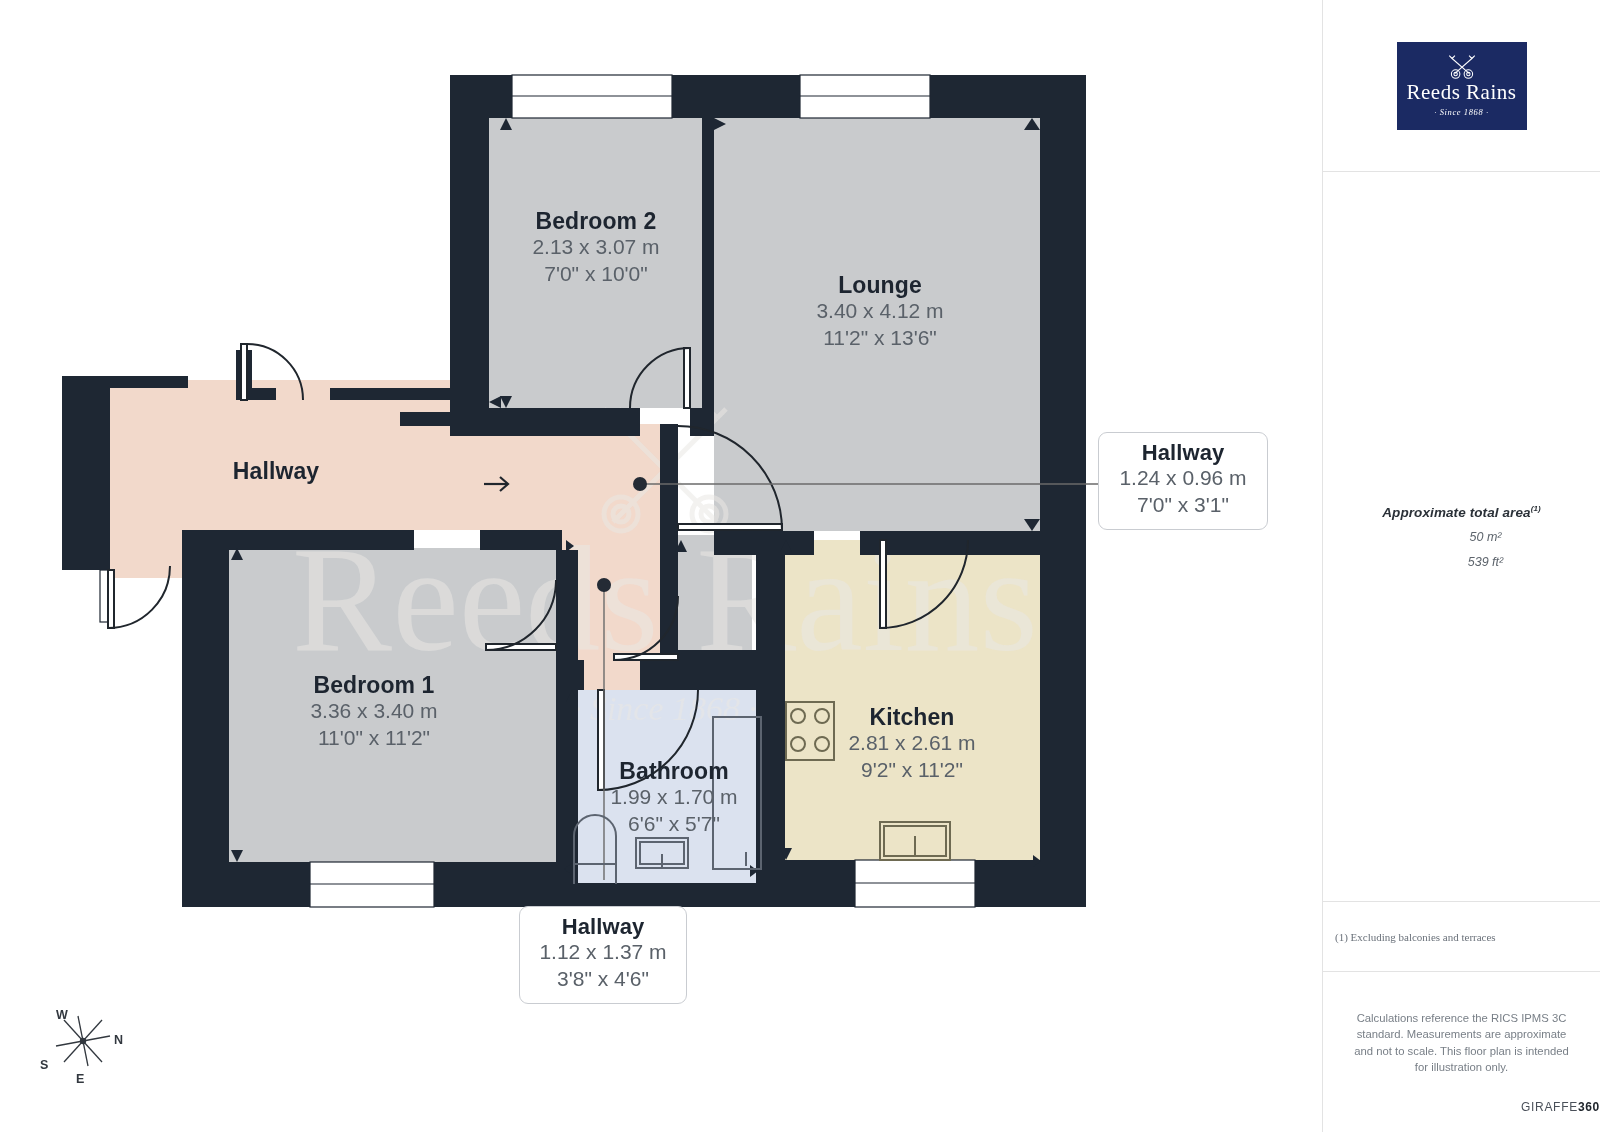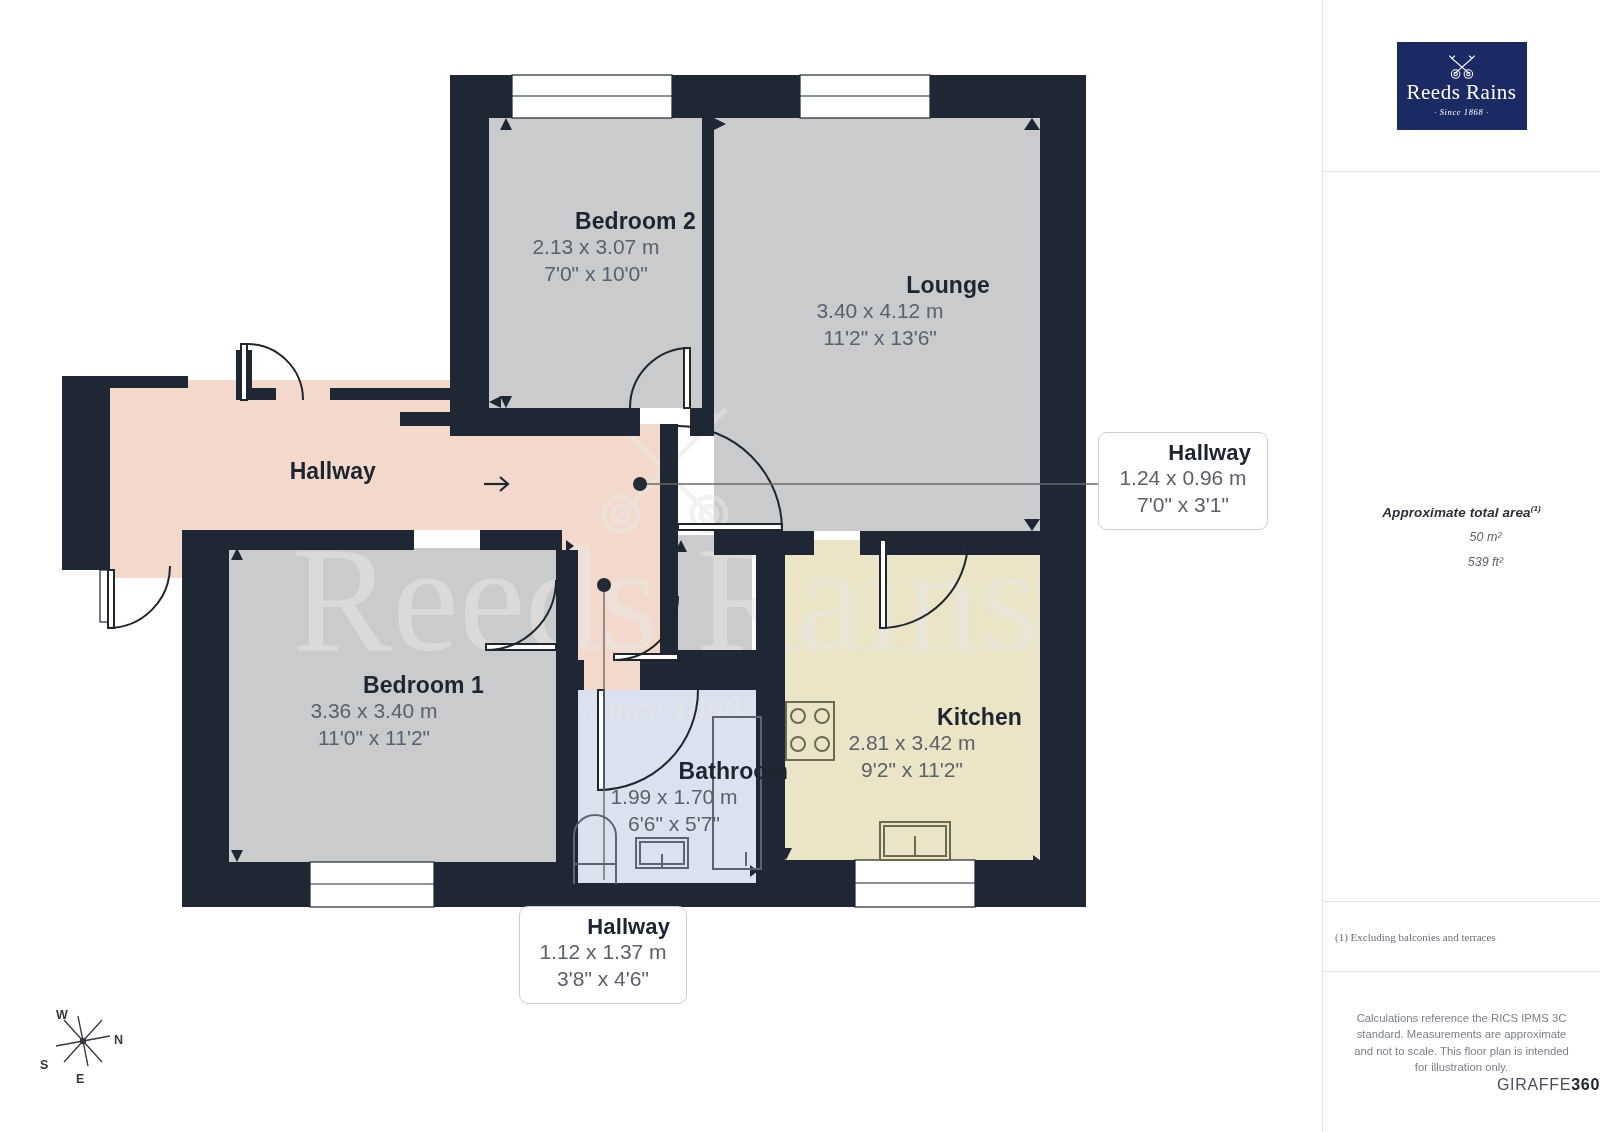"Bedroom 2" .rname { text-align: right -> none }
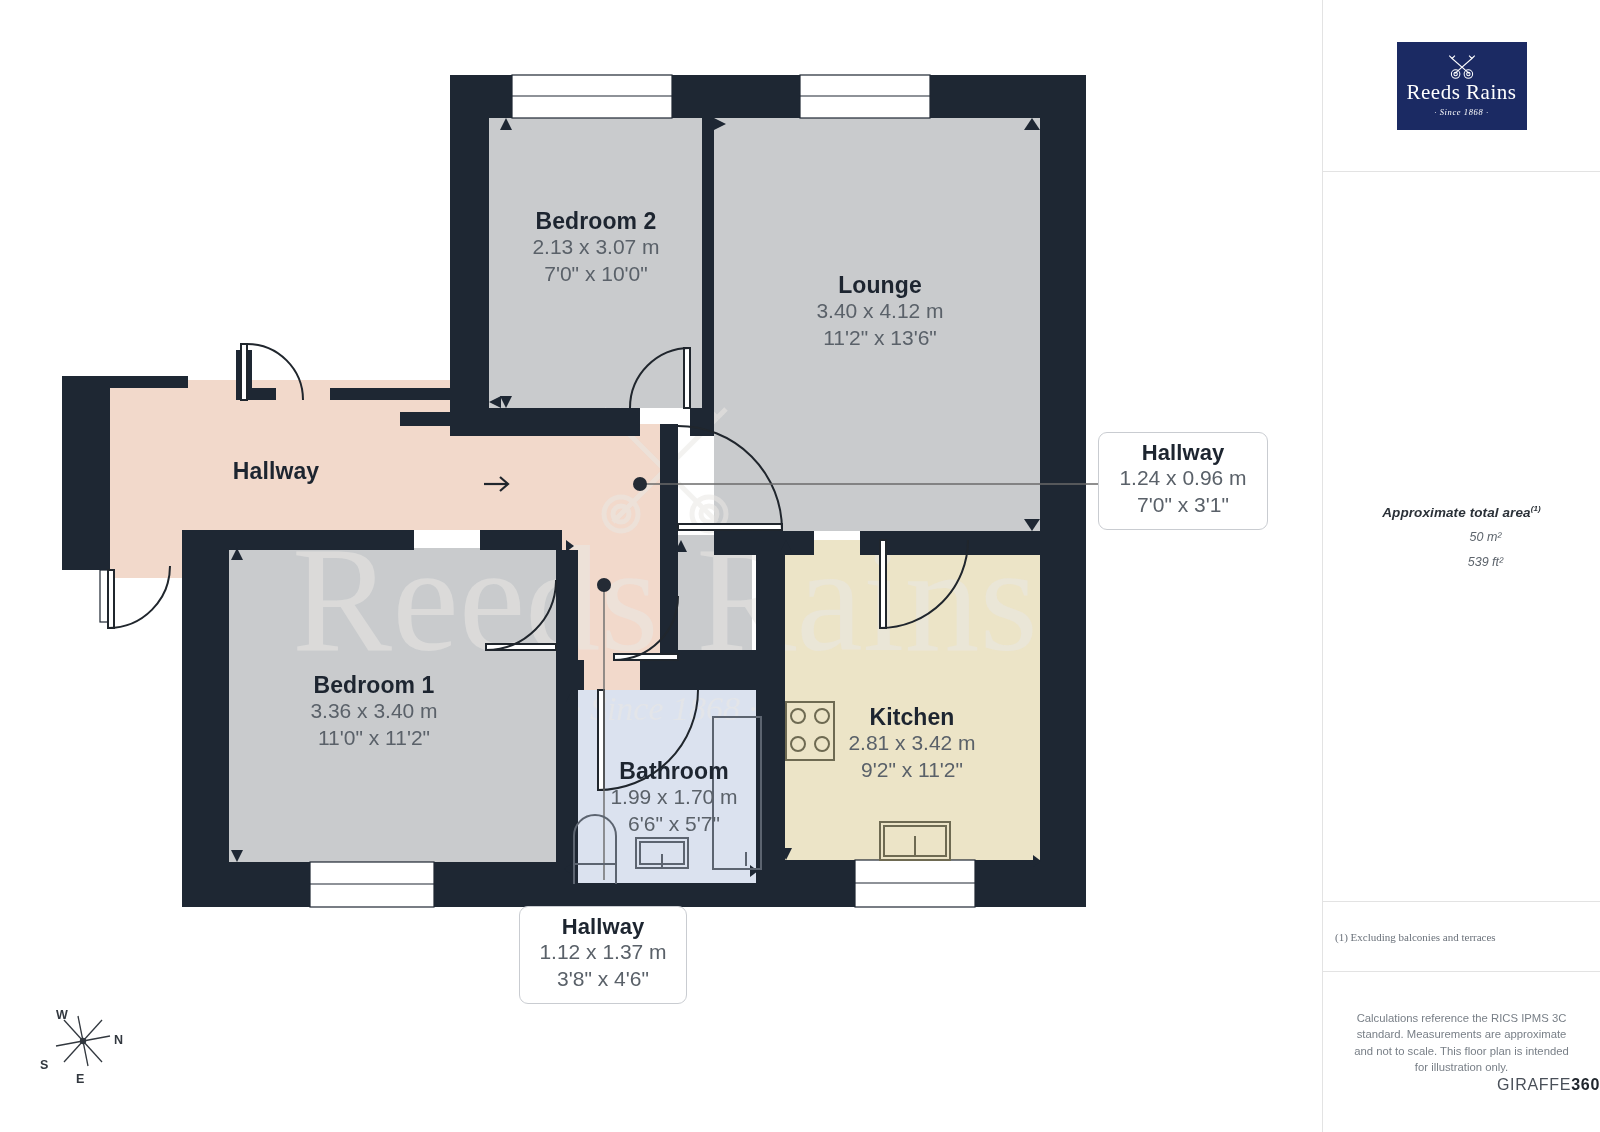"2.81 x 3.42 m" div.rdim { text: 3.42 -> 2.61 }
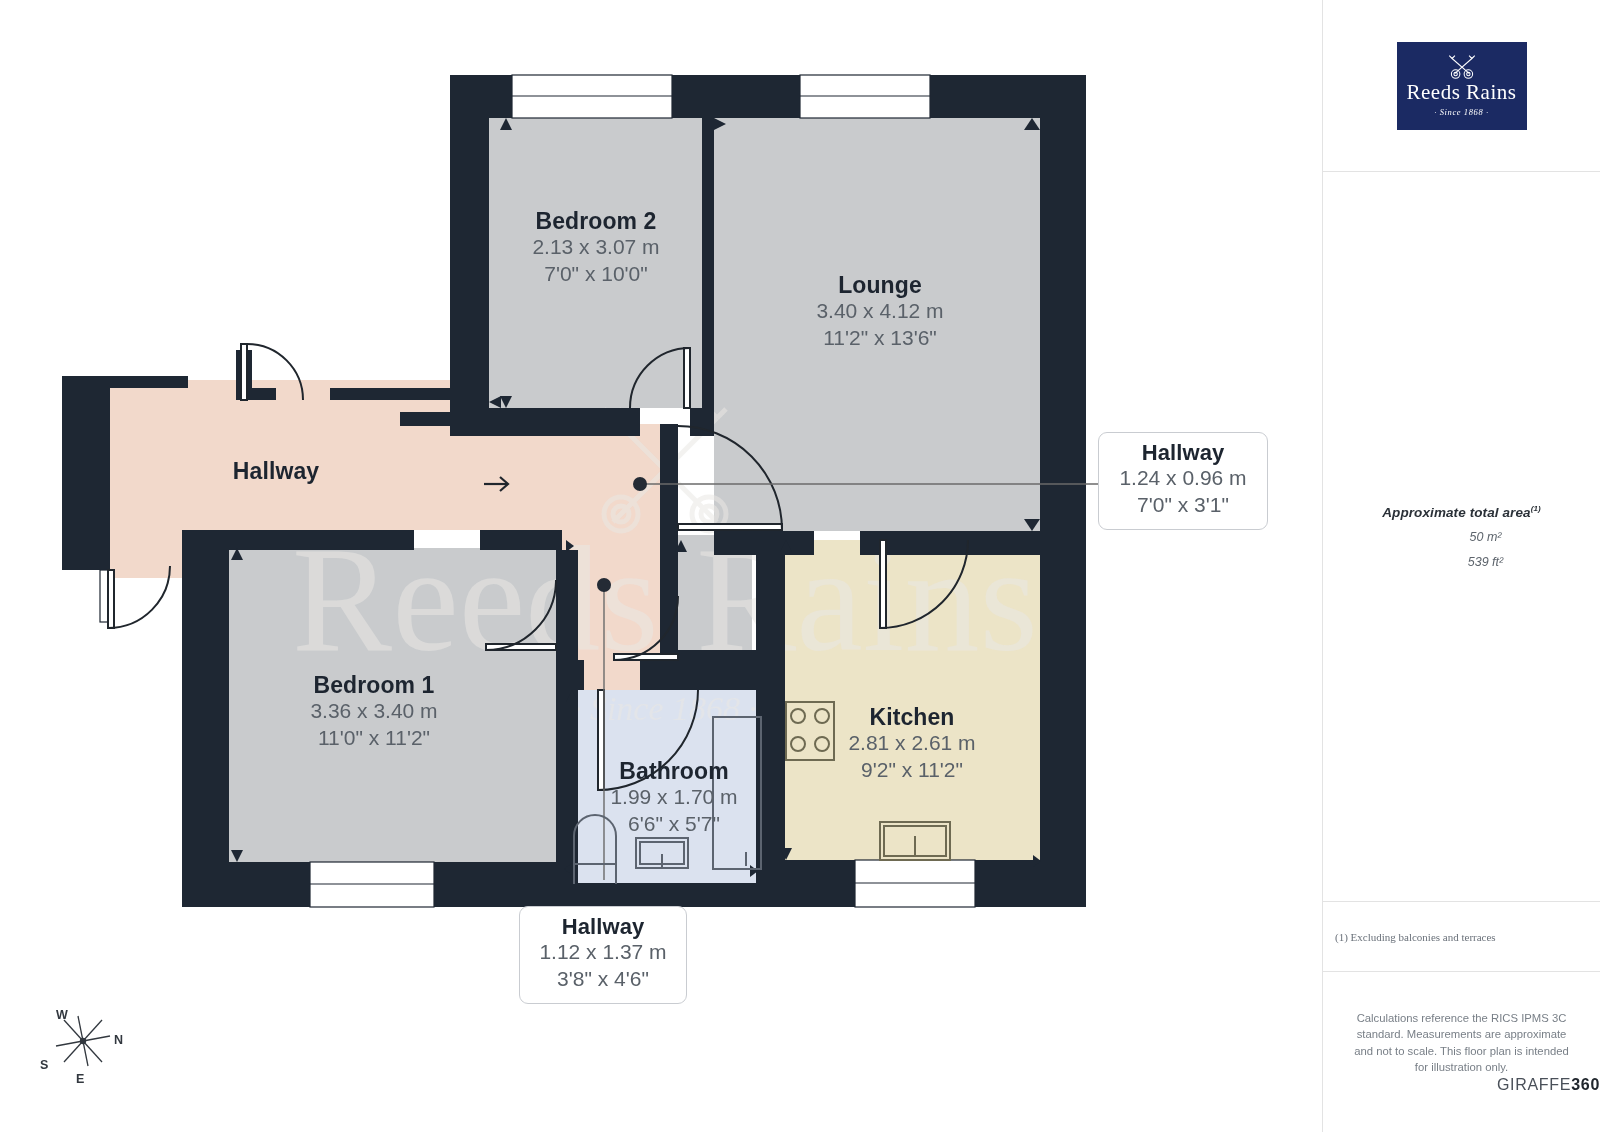"GIRAFFE360" .brand-txt { font-size: 16px -> 12px; margin-top: none -> 24px }
